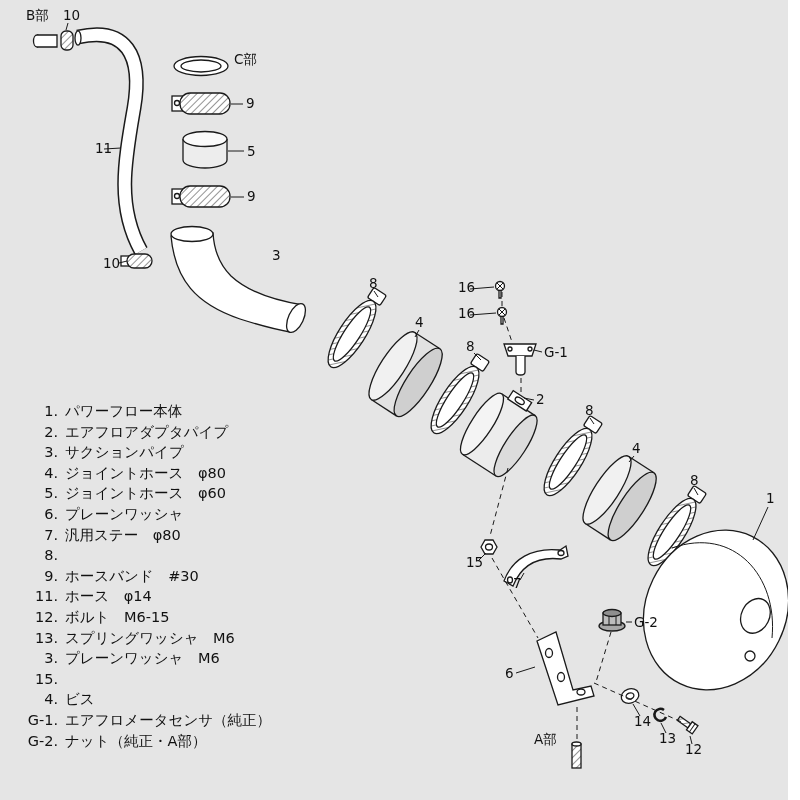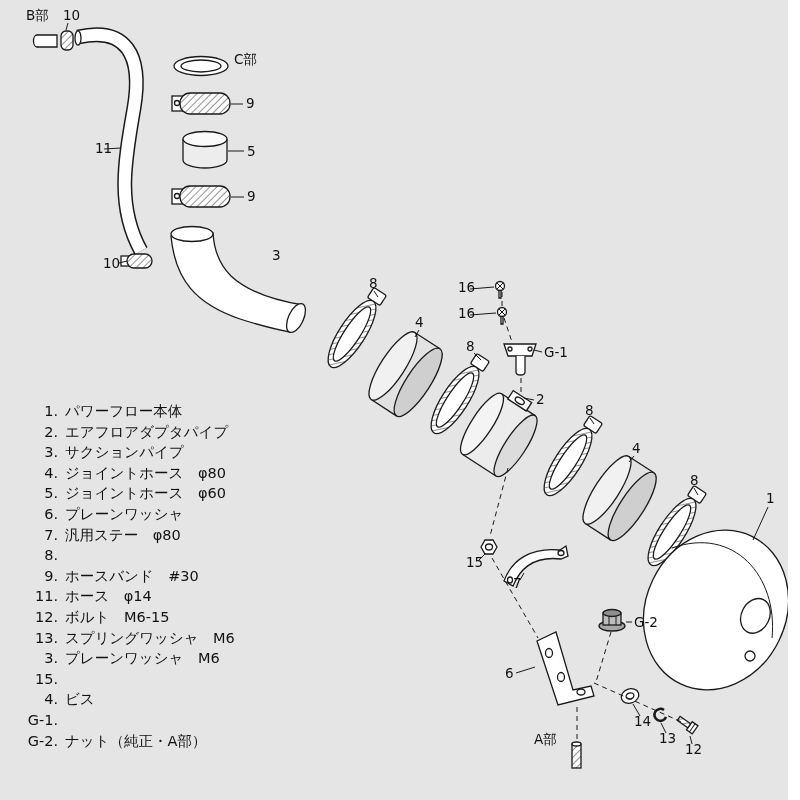"エアフロメータセンサ（純正）" span.nm { html: none -> <span>エアフロメータセンサ（純正）</span> }
